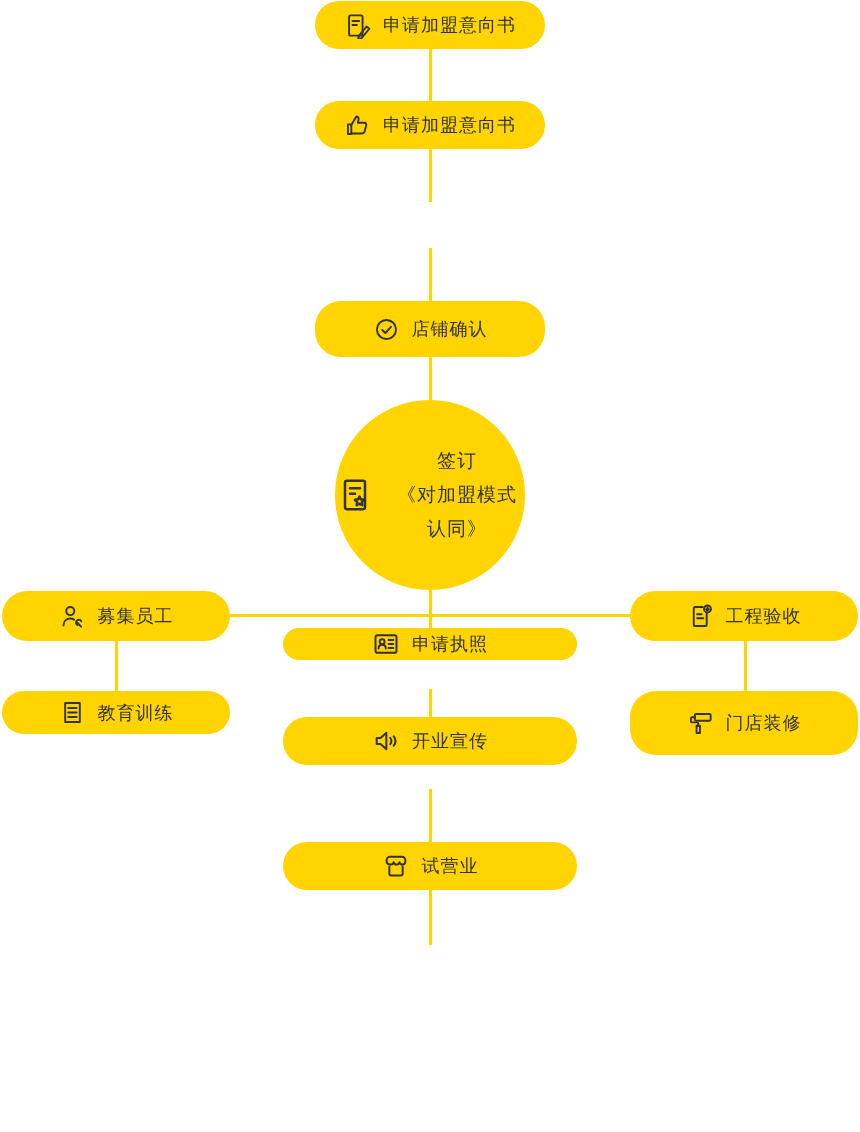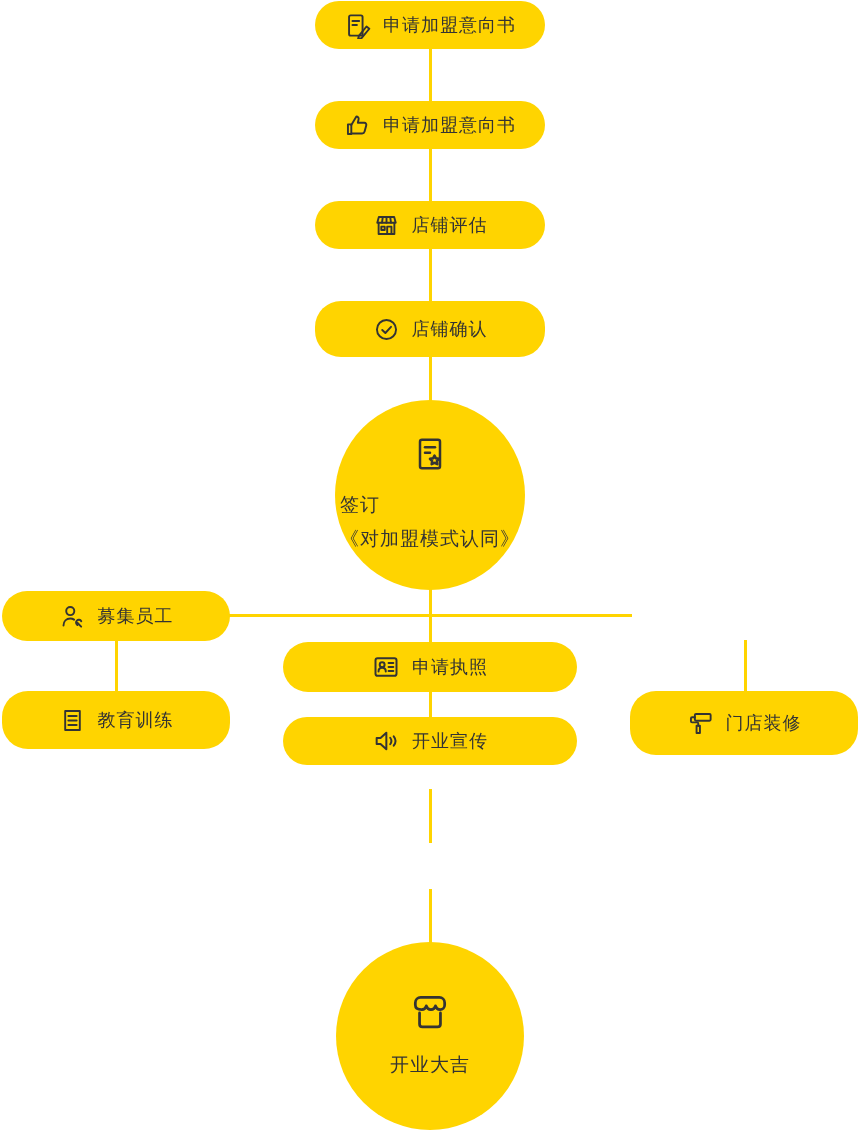"店铺评估" div.node { html: <div> <span> <svg> <path></path> <line></line> <line></line> <line></line> <path></path> <rect></rect> <rect></rect> </svg> </span> <span>店铺评估</span> </div> -> none }
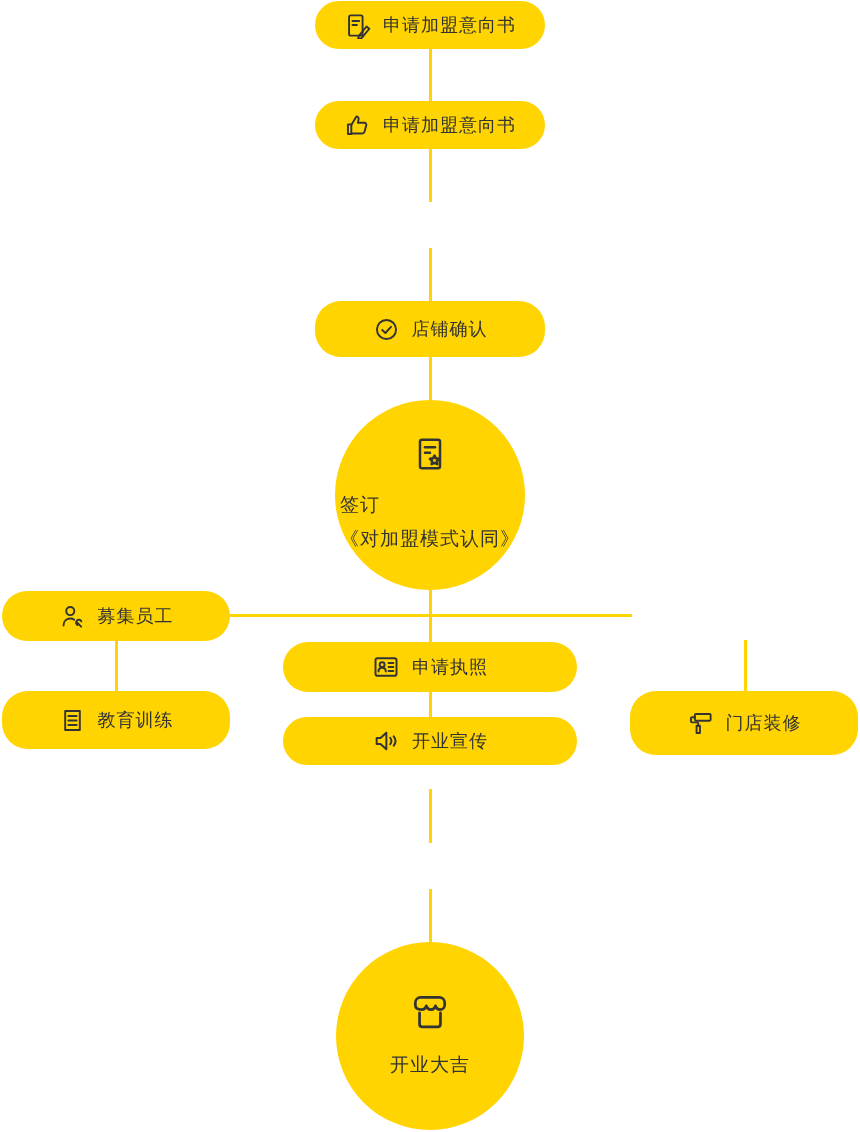"签订" .circle { flex-direction: column -> none; text-align: none -> center }
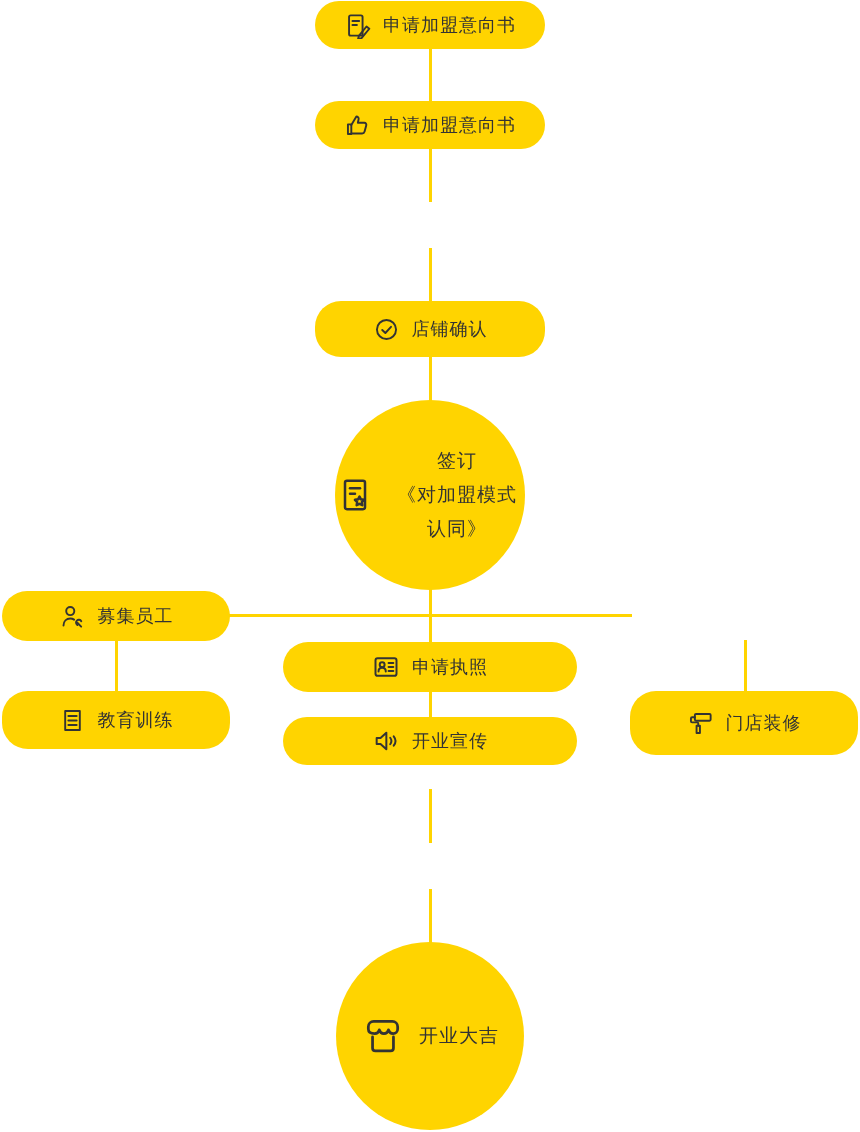"工程验收" div.node { html: none -> <div> <span> <svg> <path></path> <line></line> <line></line> <circle></circle> <path></path> </svg> </span> <span>工程验收</span> </div> }
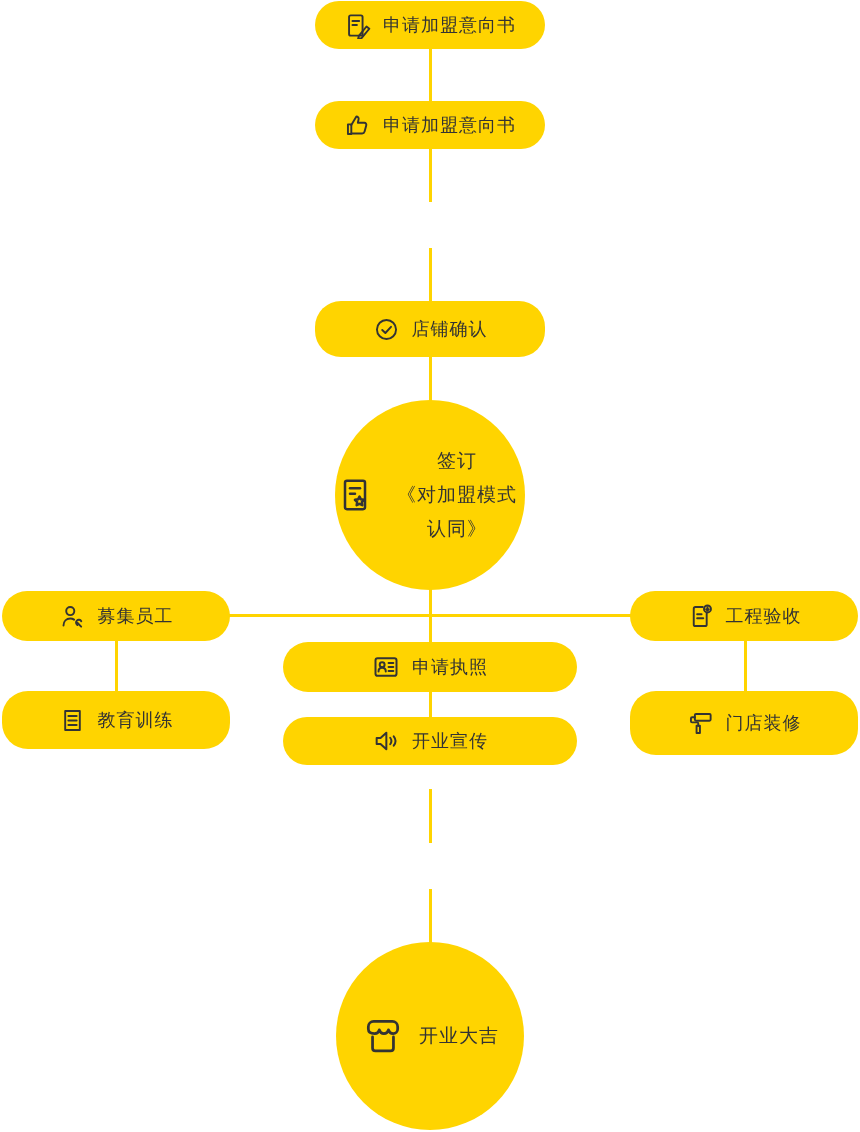"申请执照" div.node { height: 50px -> 32px; top: 642px -> 628px }
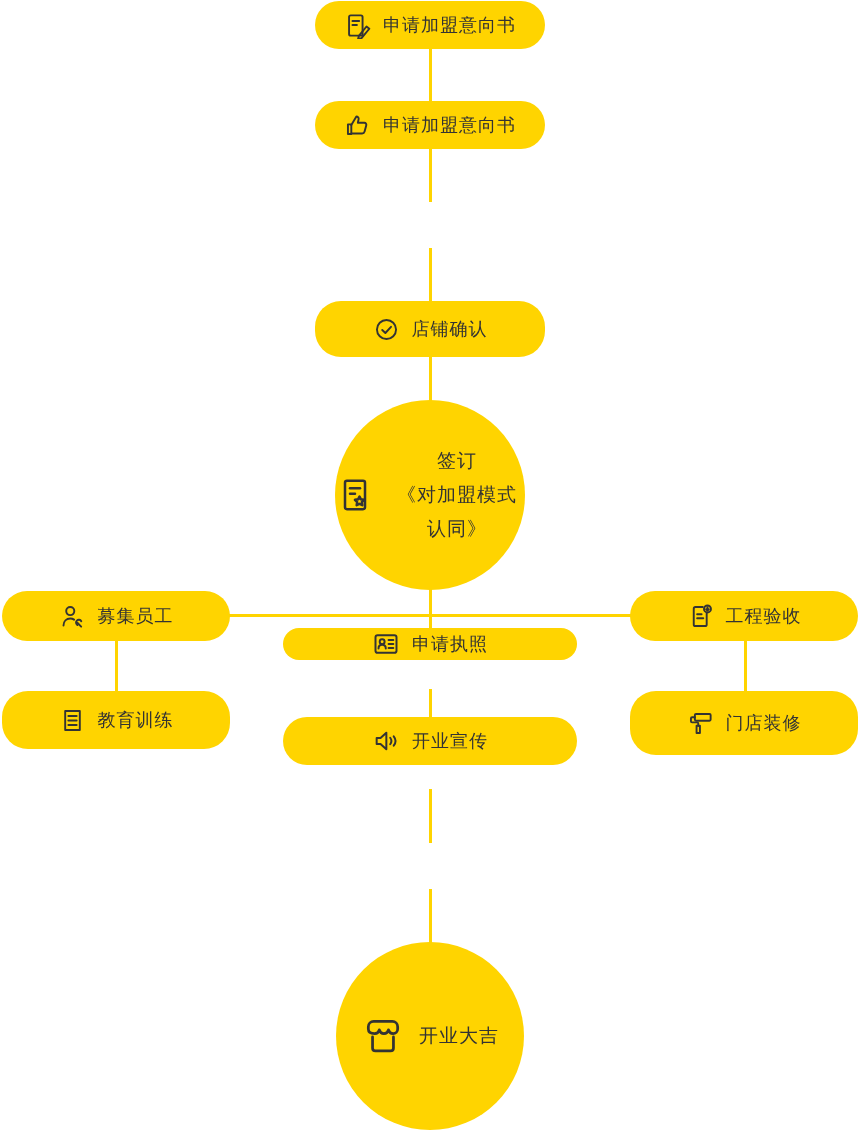"教育训练" div.node { height: 58px -> 43px }
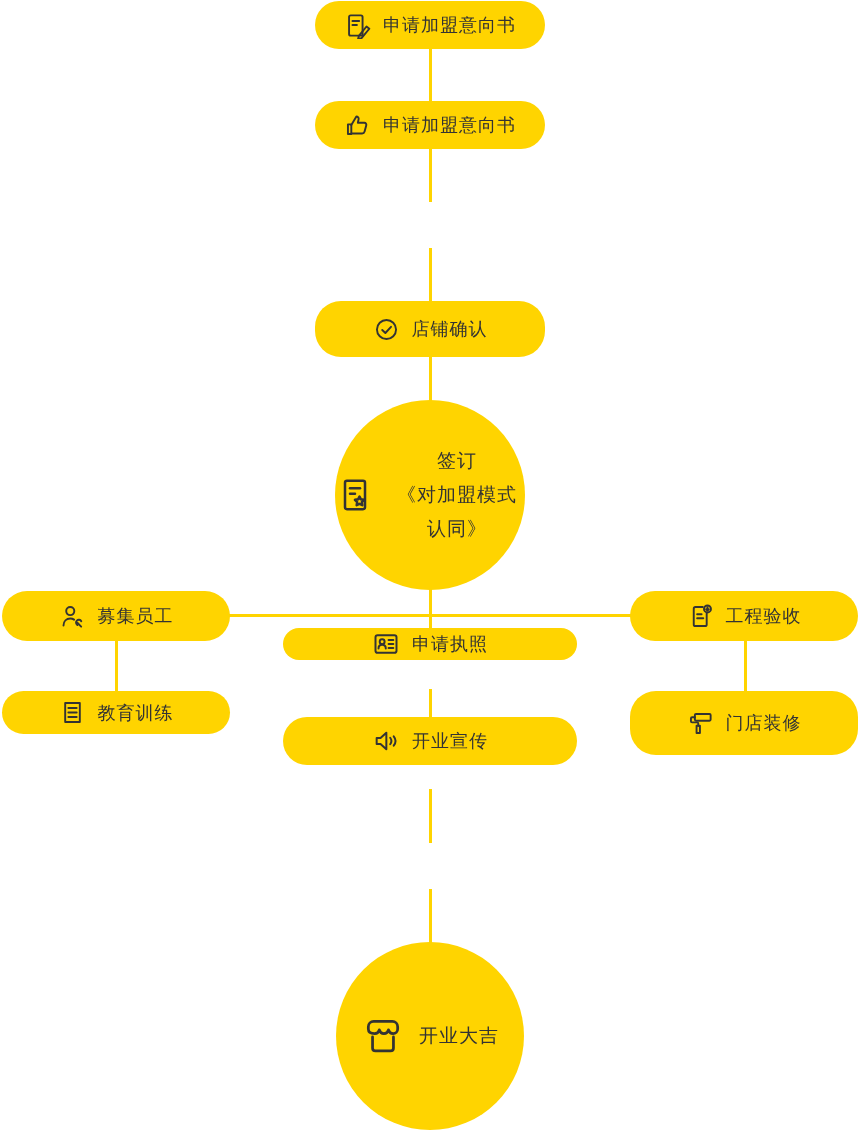"试营业" div.node { html: none -> <div> <span> <svg> <path></path> <path></path> </svg> </span> <span>试营业</span> </div> }
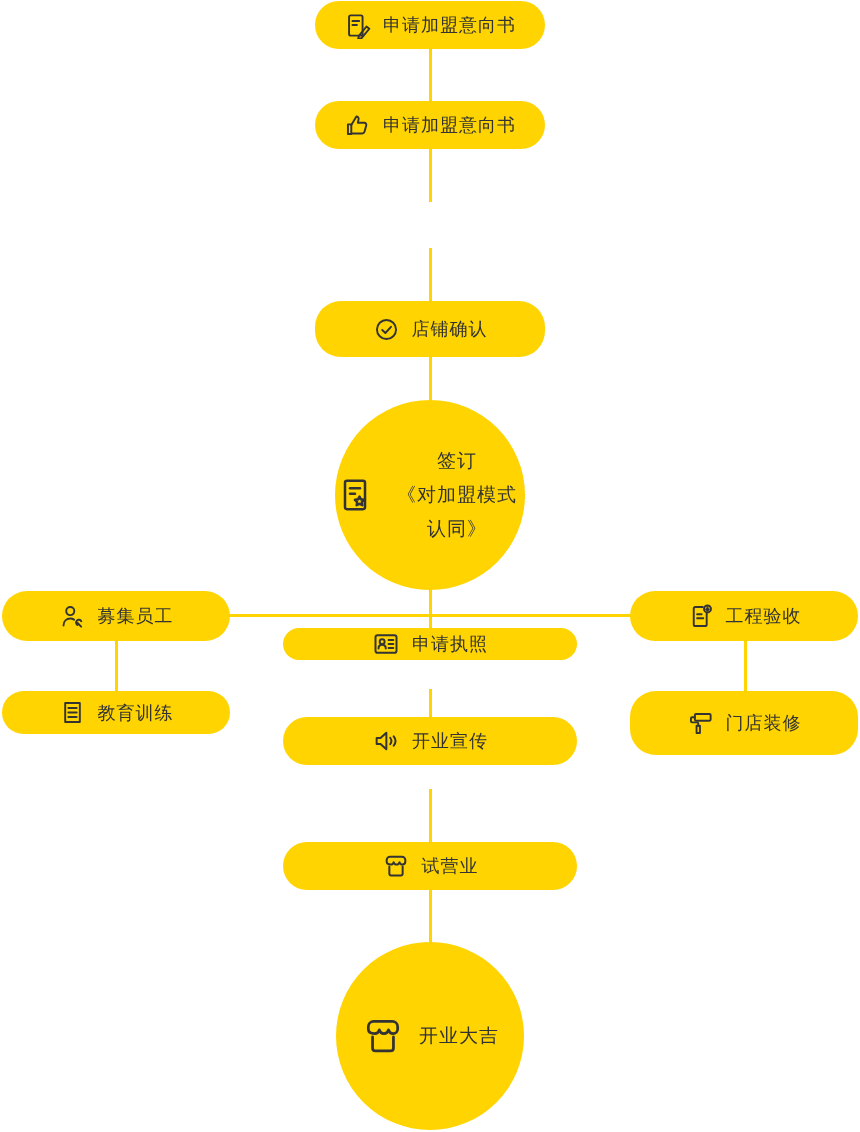"开业大吉" div.node { html: <div> <span> <svg> <path></path> <path></path> </svg> </span> <span>开业大吉</span> </div> -> none }
